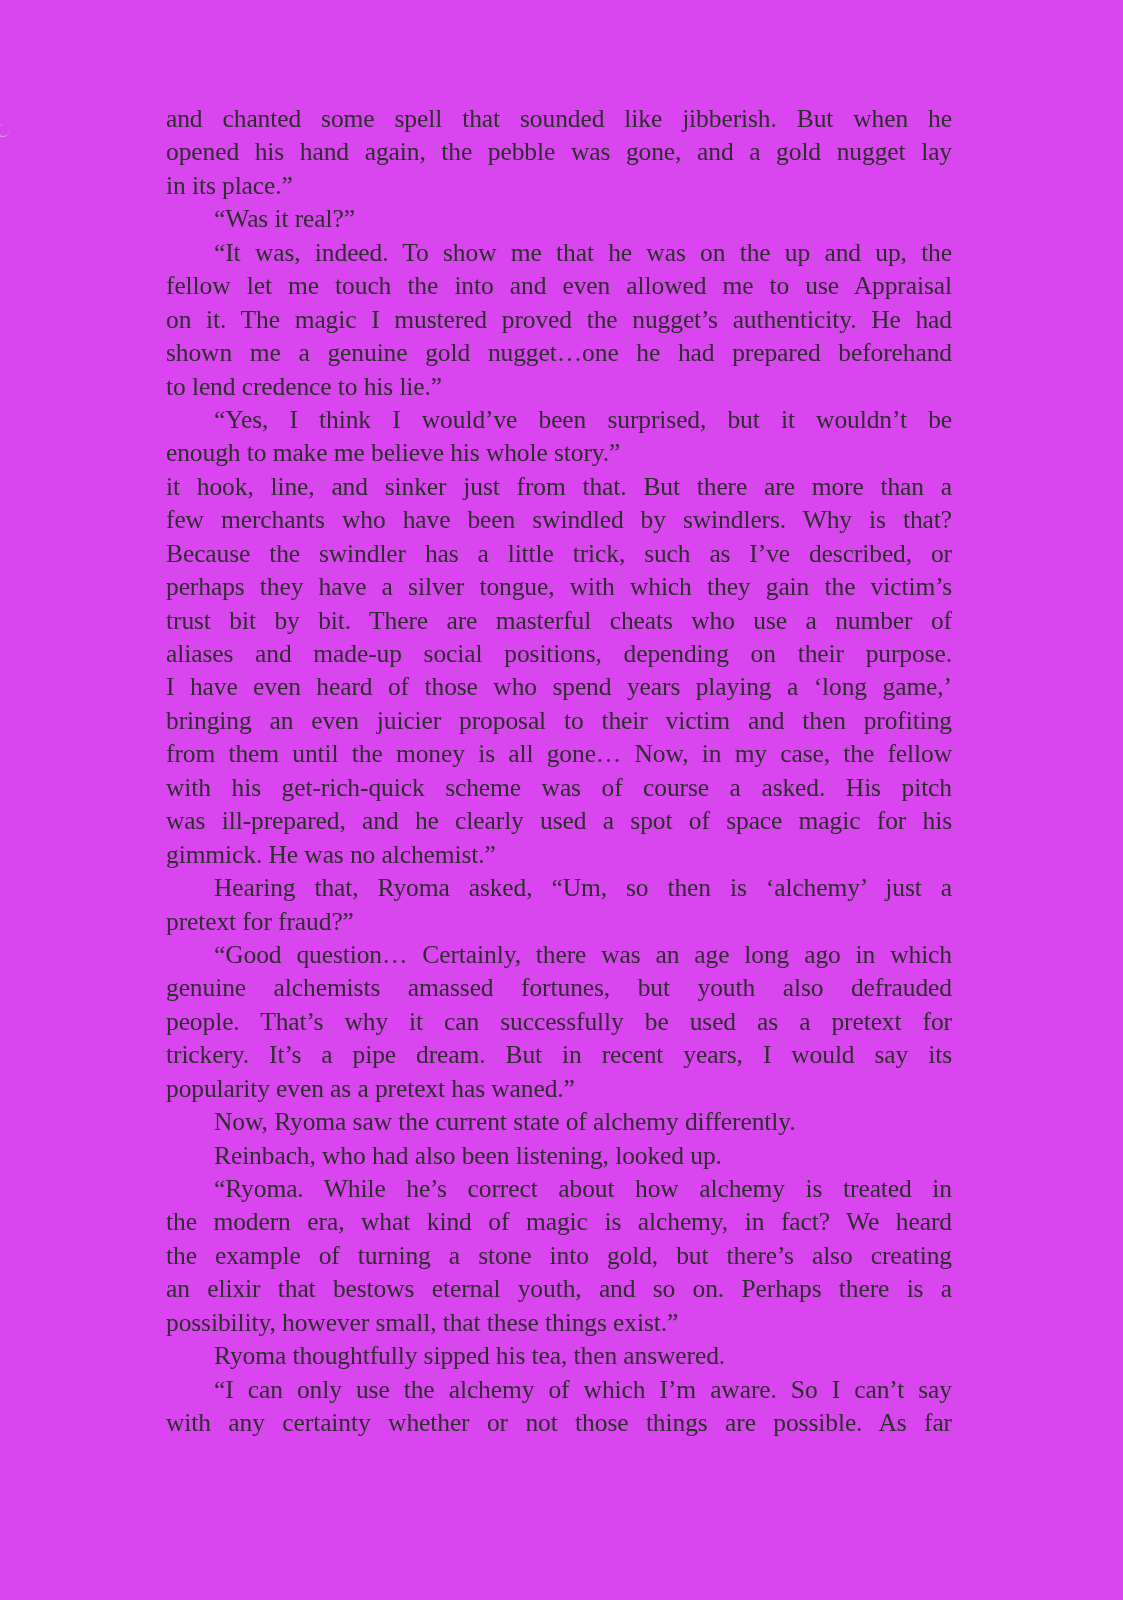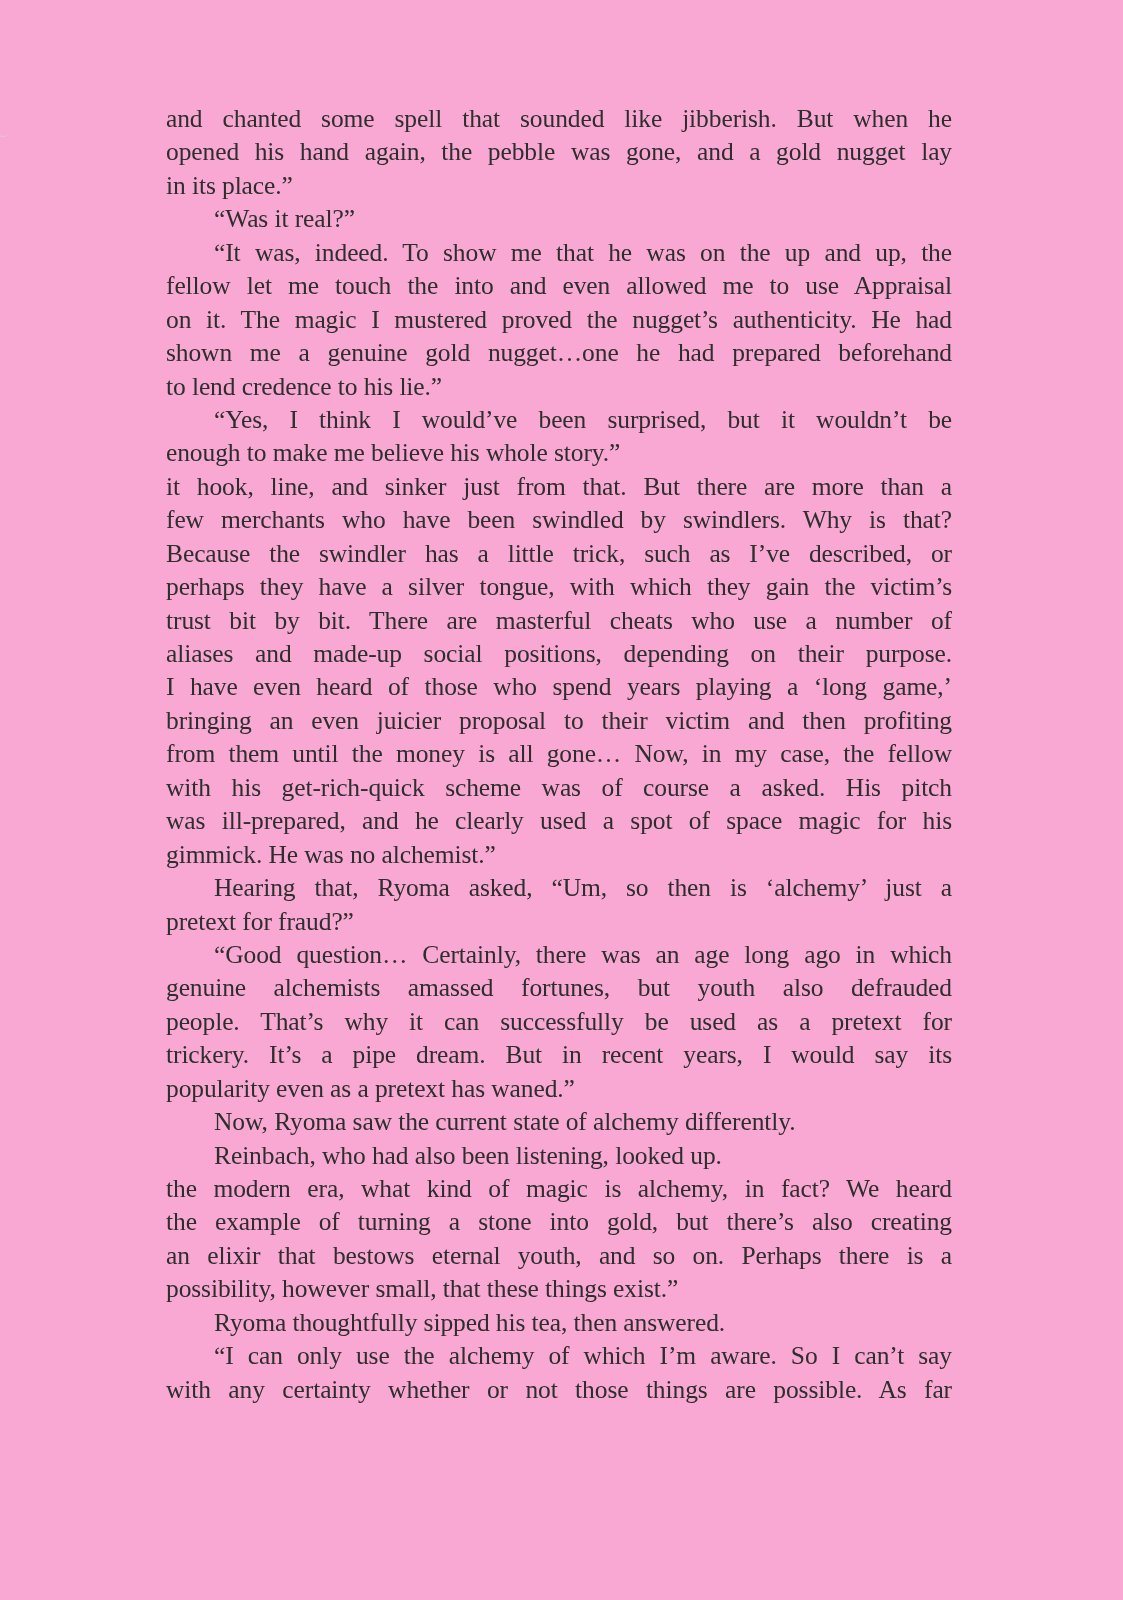"and chanted some spell that" .book-page { background: #f9a8d4 -> #d946ef }
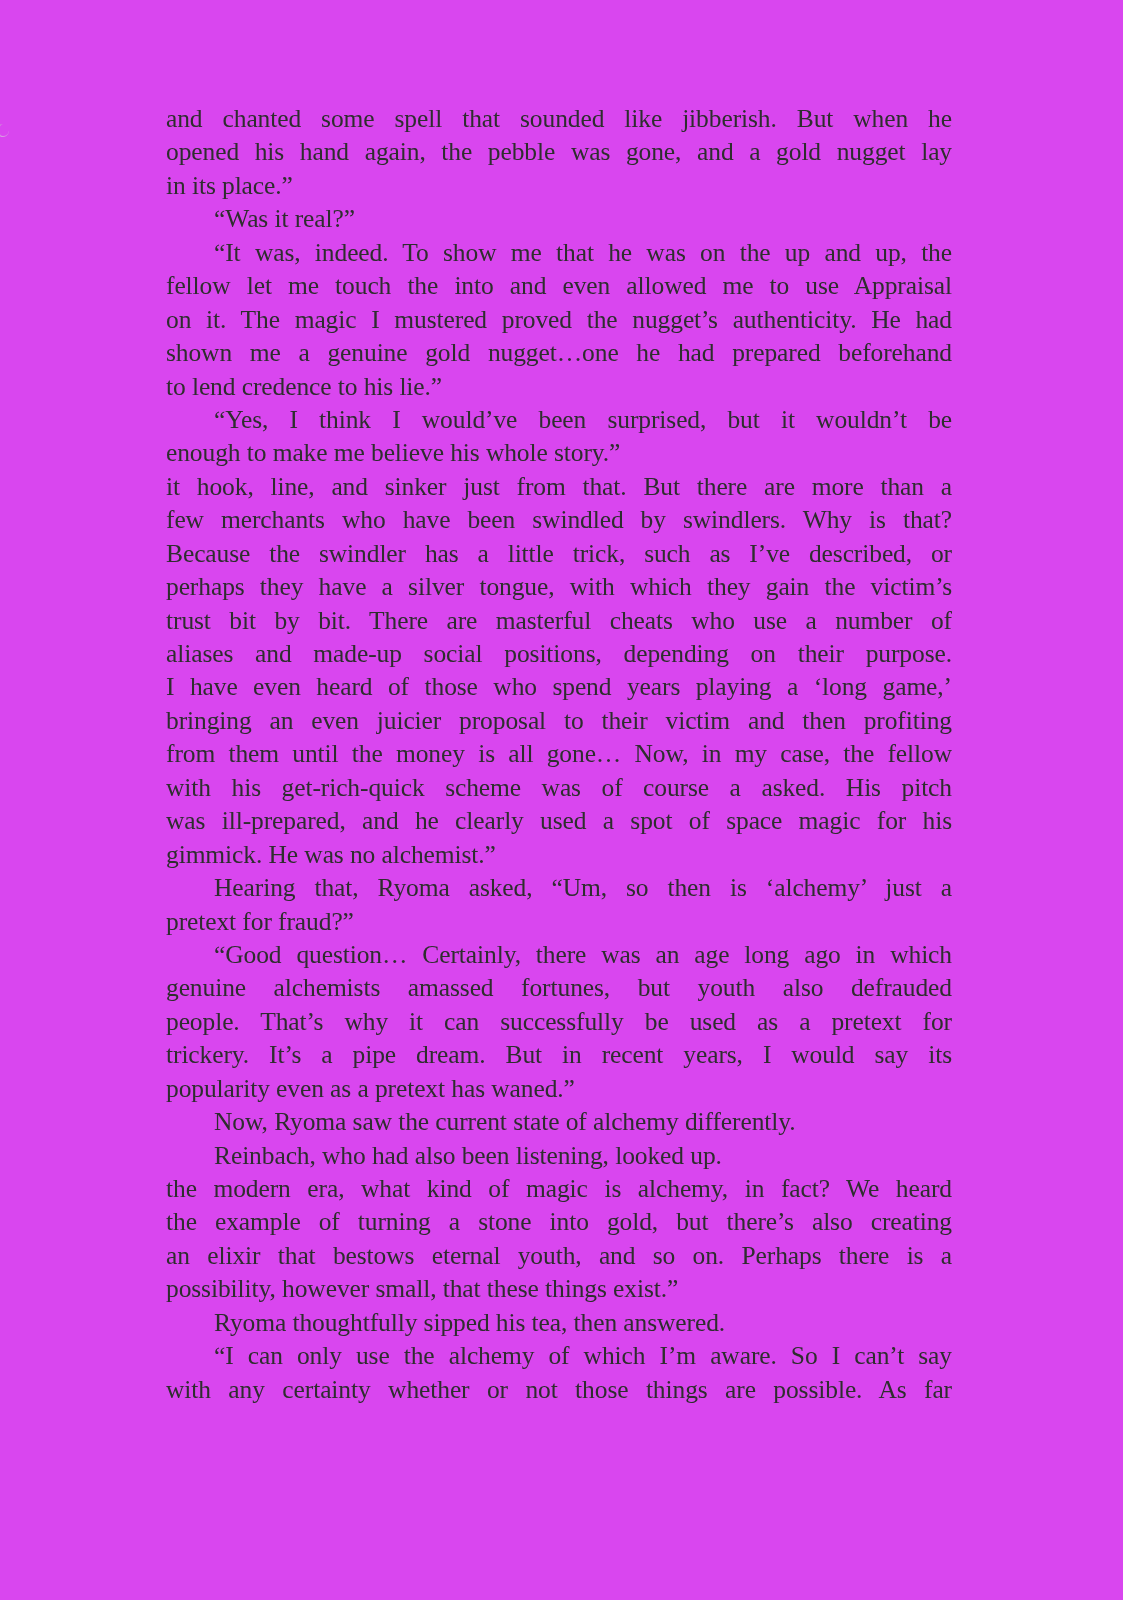"“Ryoma. While he’s correct about" div.line { html: none -> <div>“Ryoma. While he’s correct about how alchemy is treated in</div> }
